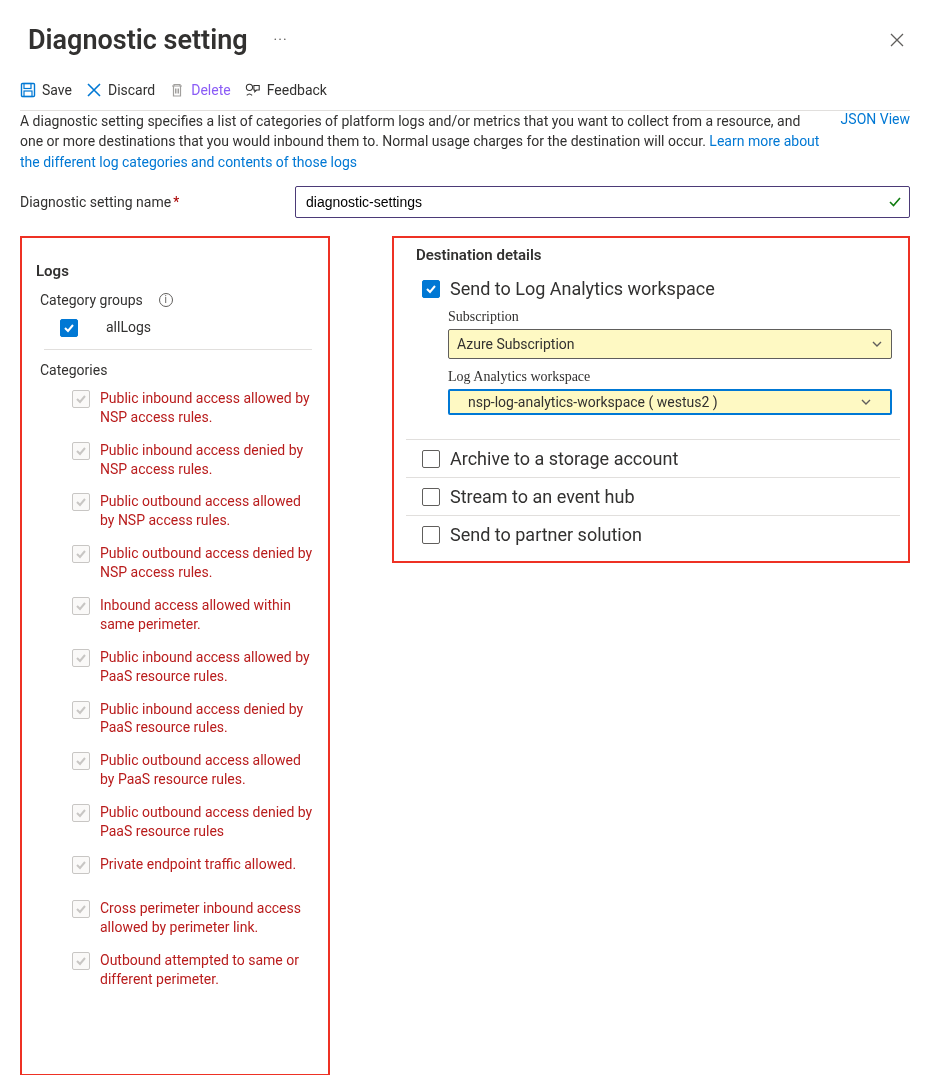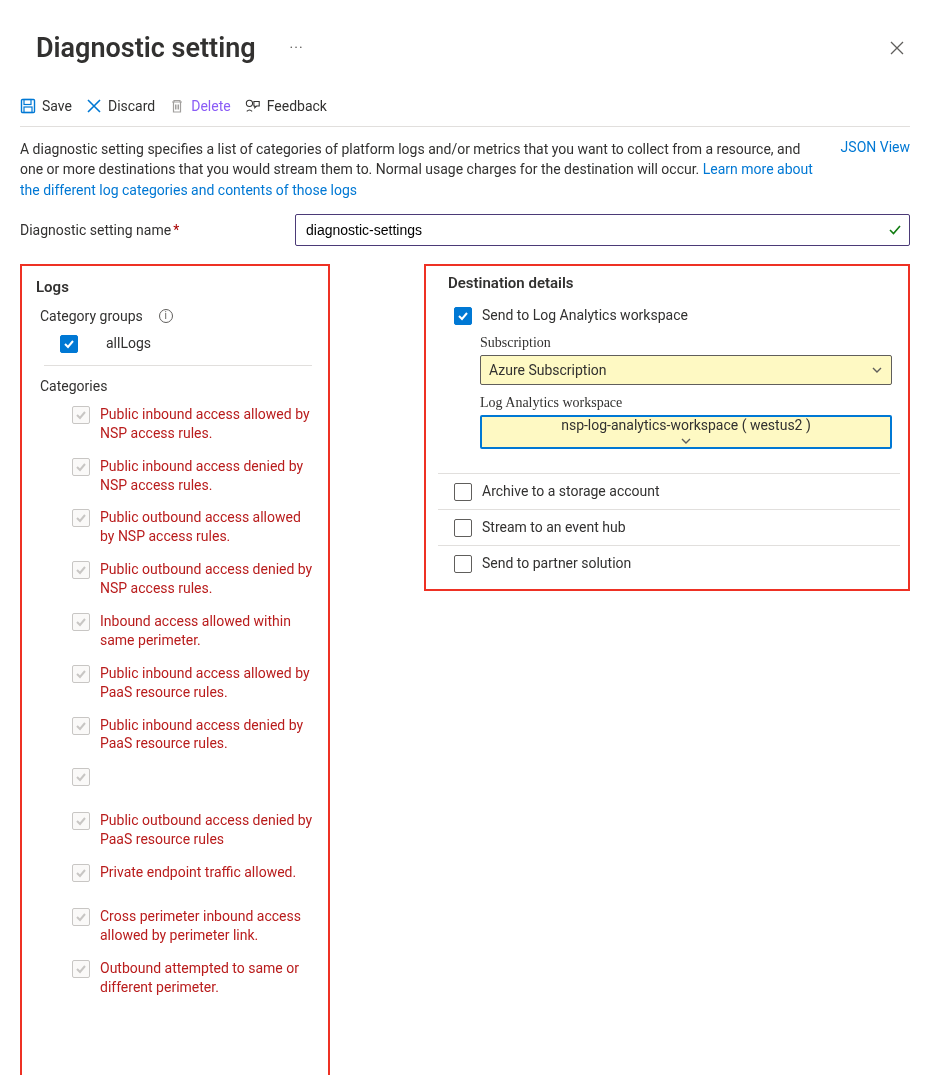"Diagnostic setting" .page-title { margin: 16px -> 8px }
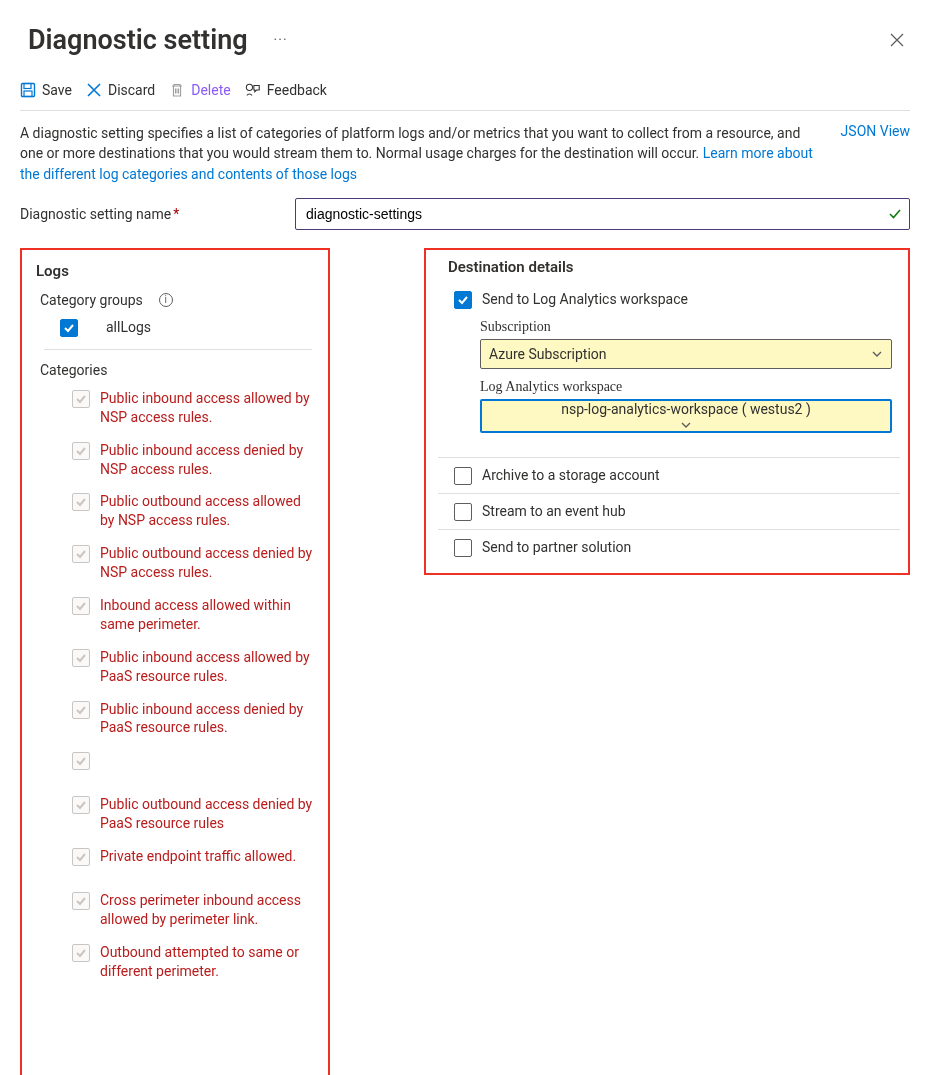"Save" .toolbar { margin-bottom: 12px -> 0 }
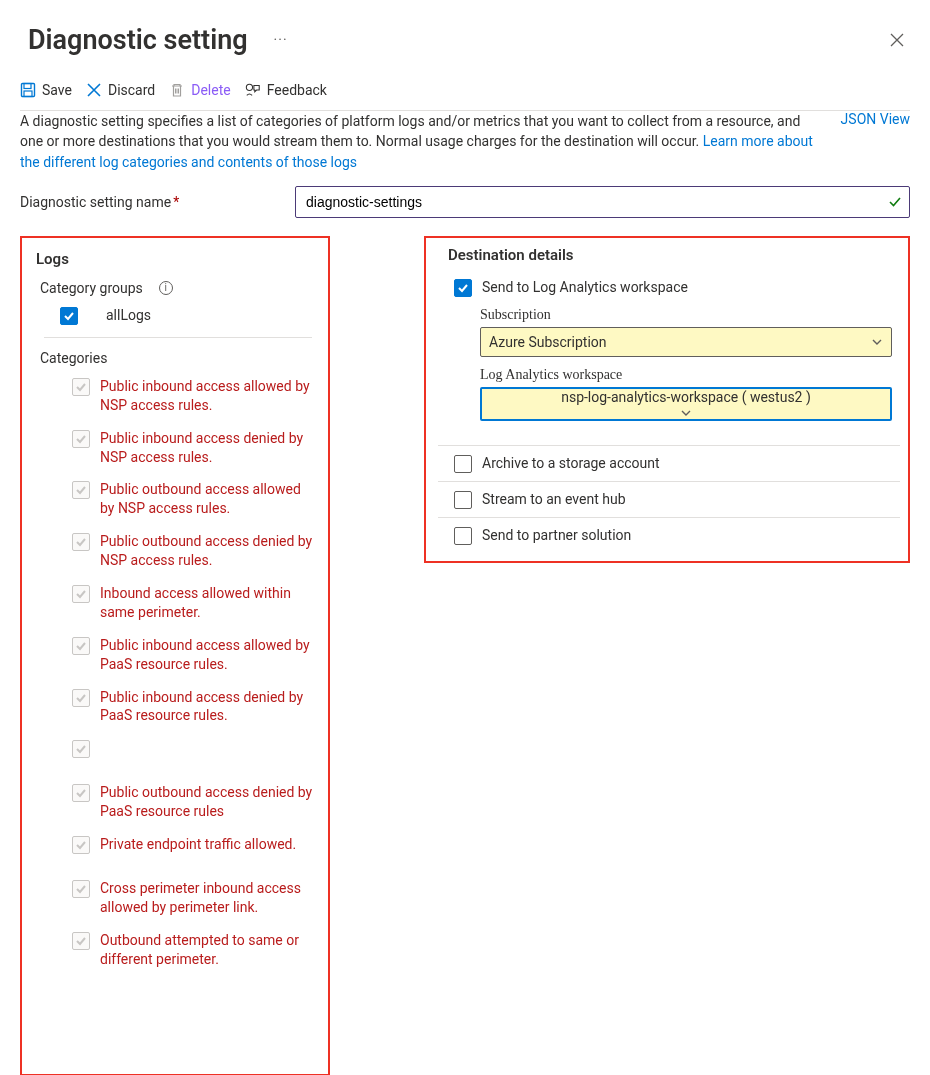"A diagnostic setting specifies a" span { text: stream -> inbound }
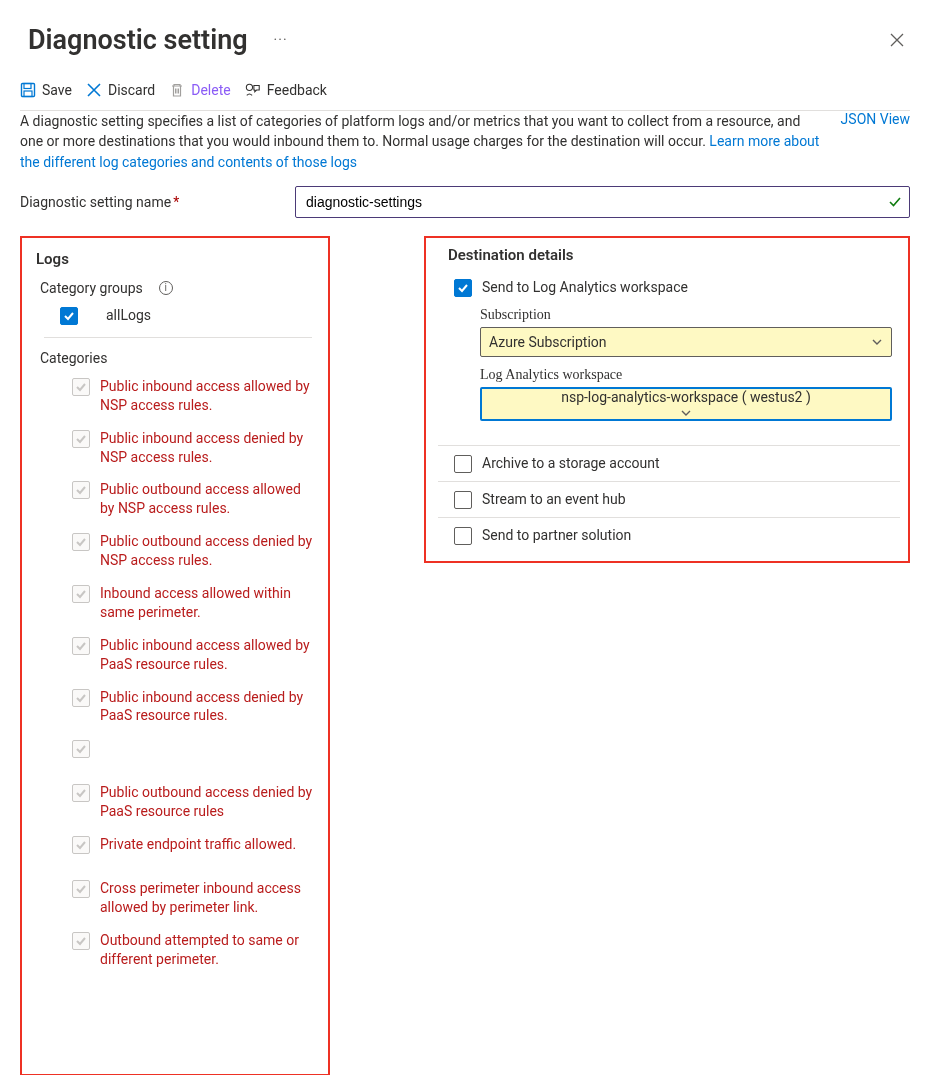"Logs" .col-left { margin-right: 94px -> 62px; padding: 10px 4px 8px 4px -> 22px 4px 8px 4px }
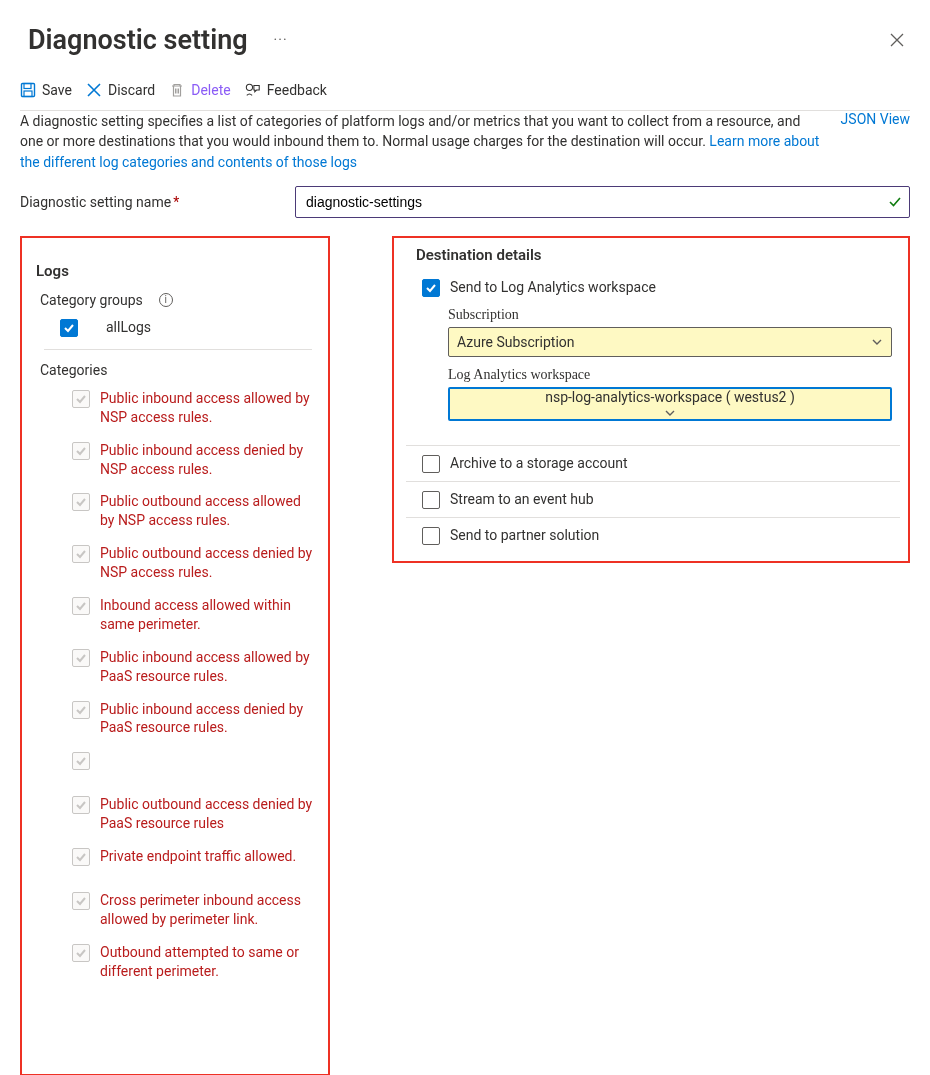"Send to Log Analytics workspace" .dest-label { font-size: 14px -> 18px }
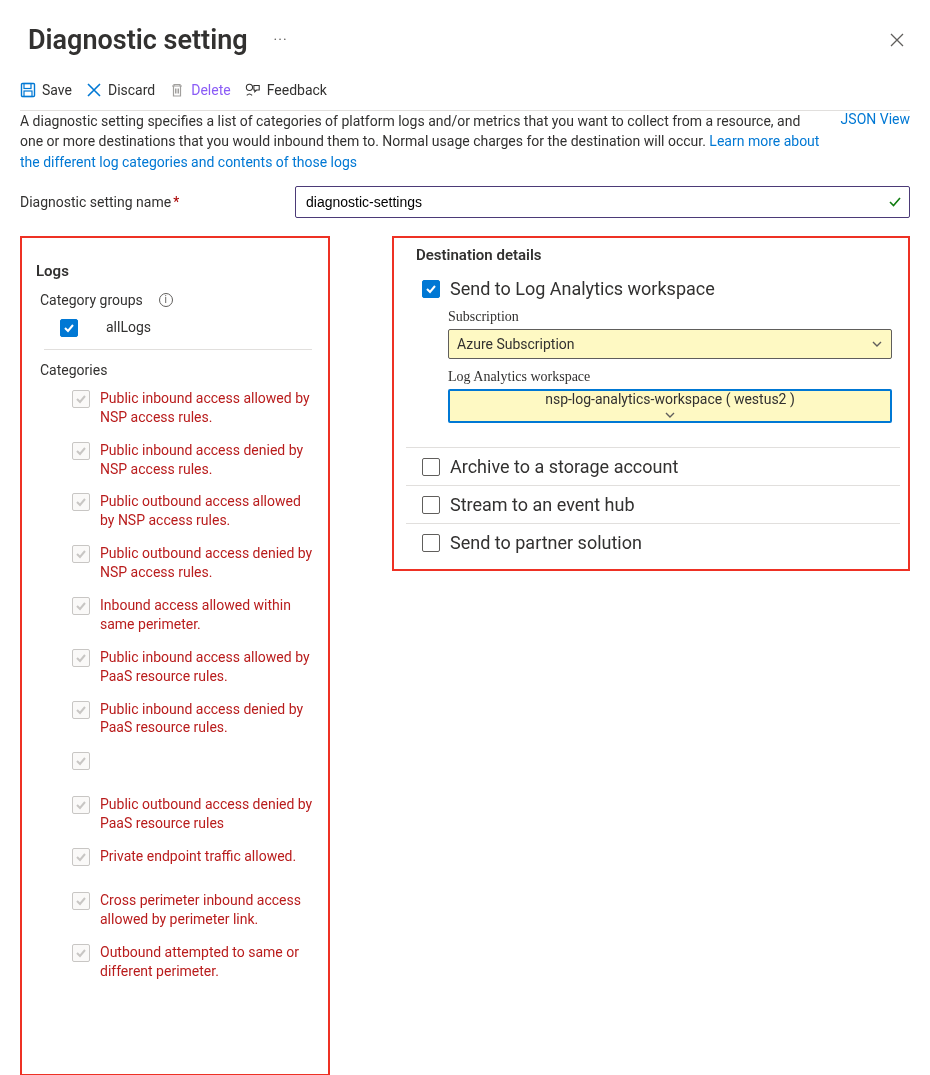"nsp-log-analytics-workspace ( westus2 )" .select.focused { flex-direction: column -> none; height: 34px -> 26px; padding: 0 6px -> 0 18px }
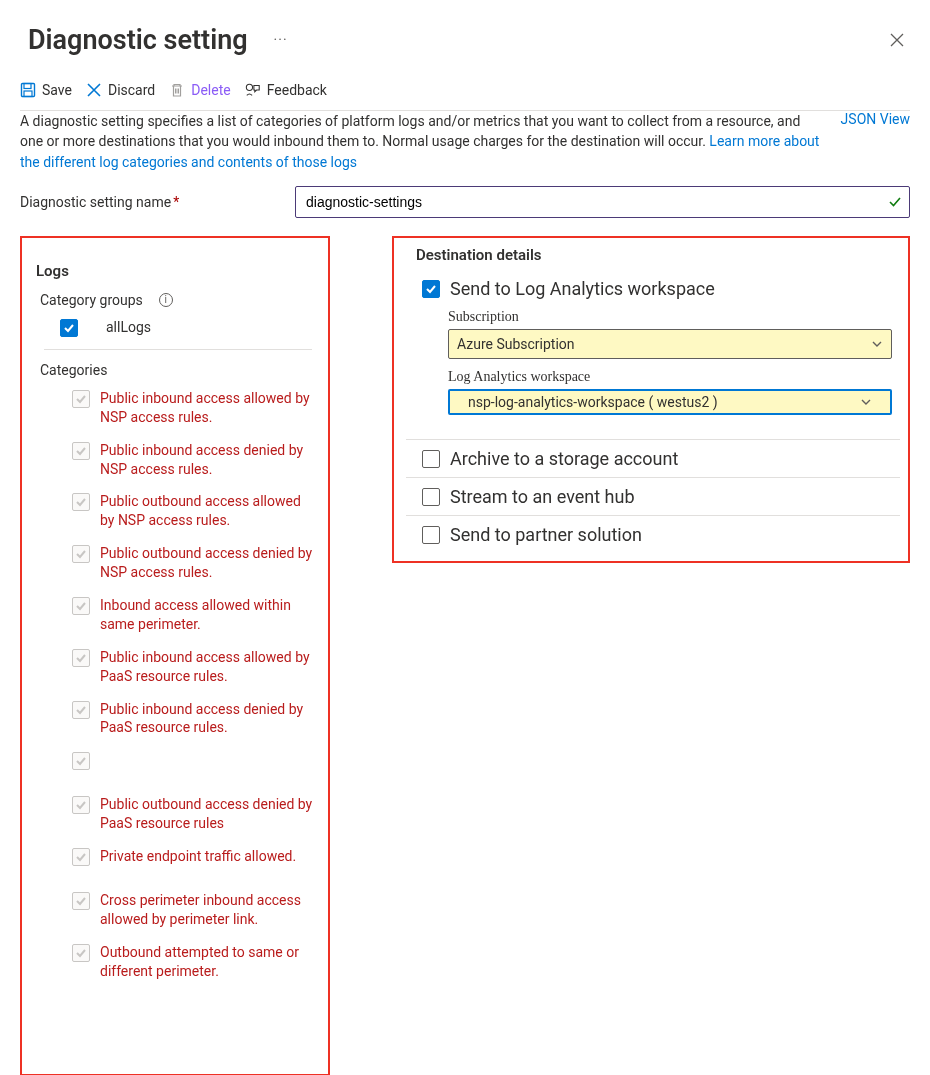"Public outbound access allowed by PaaS" span.cb-label { html: none -> <span>Public outbound access allowed by PaaS resource rules.</span> }
